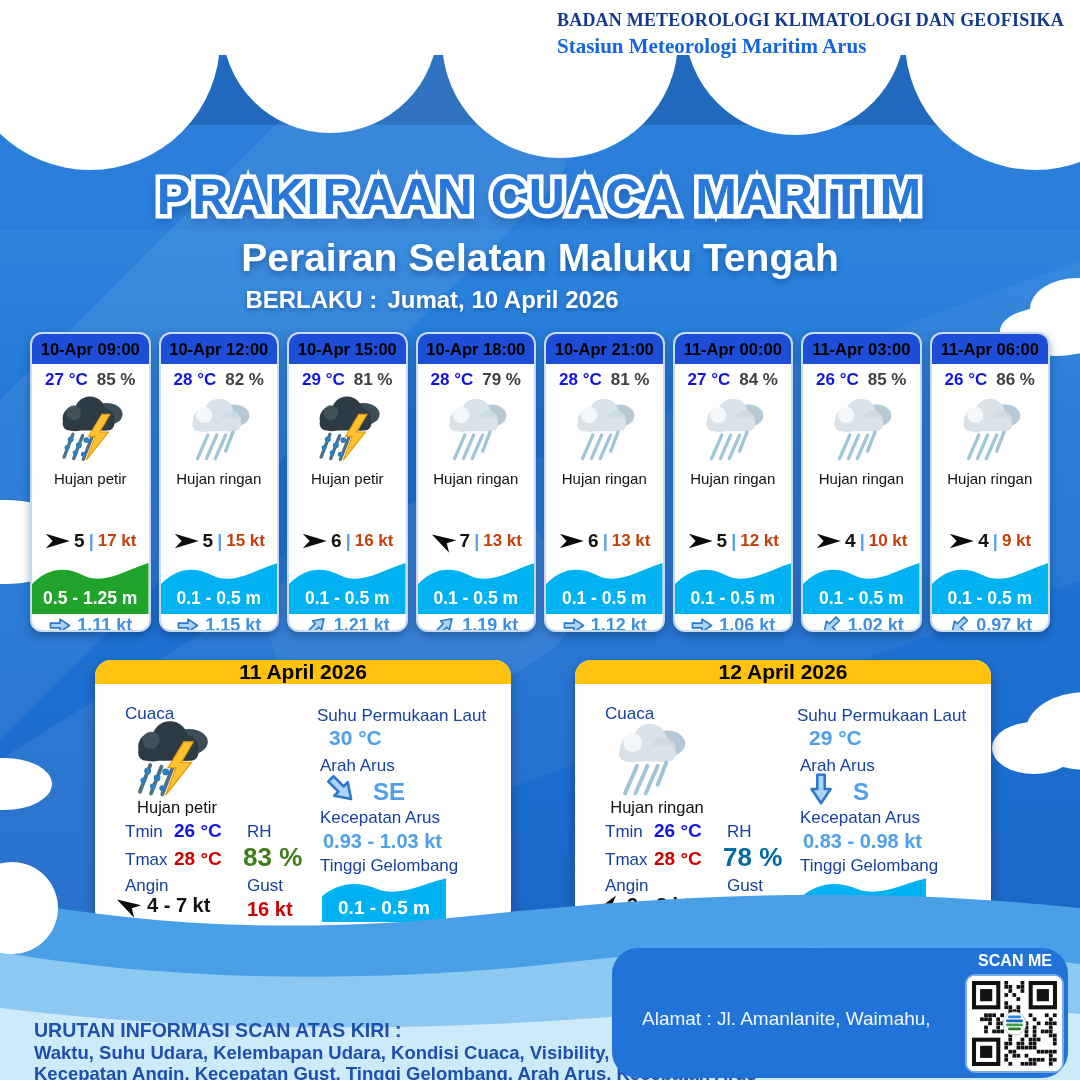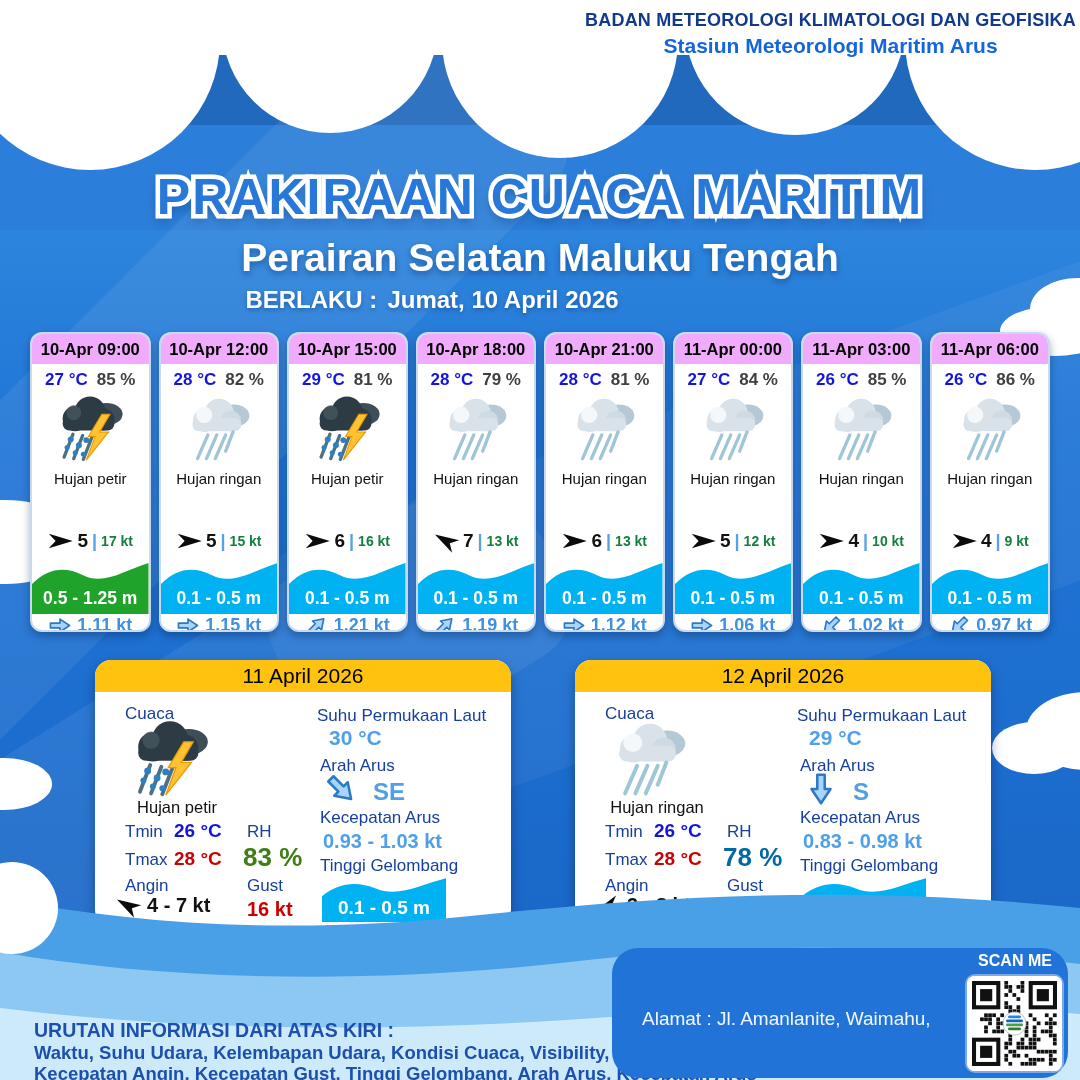"BADAN METEOROLOGI KLIMATOLOGI DAN" .orgbox { font-family: none -> Liberation Serif, serif; right: 4px -> 16px; text-align: center -> left }
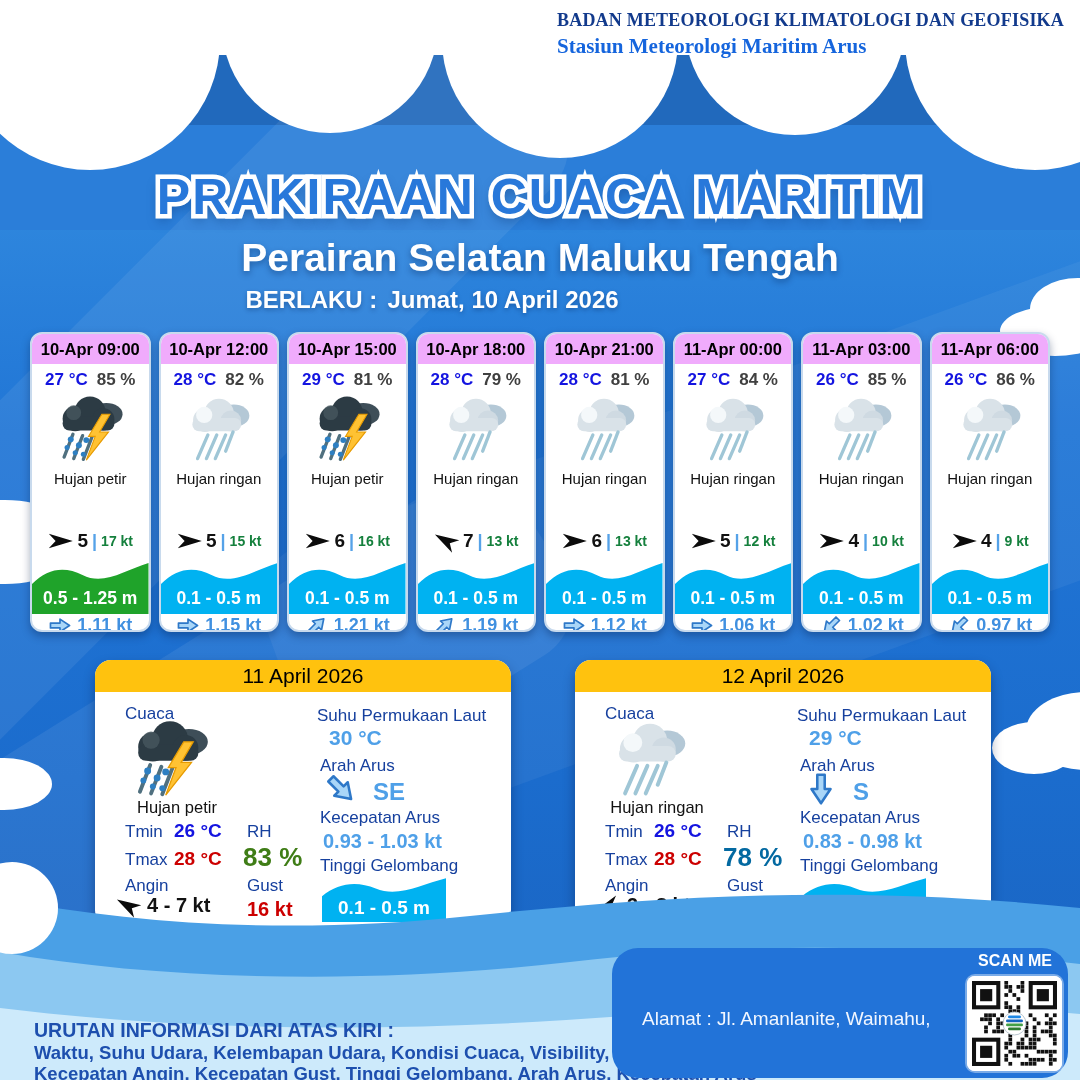"10-Apr 09:00" .card-h { background: #f0abfc -> #1d4ed8 }
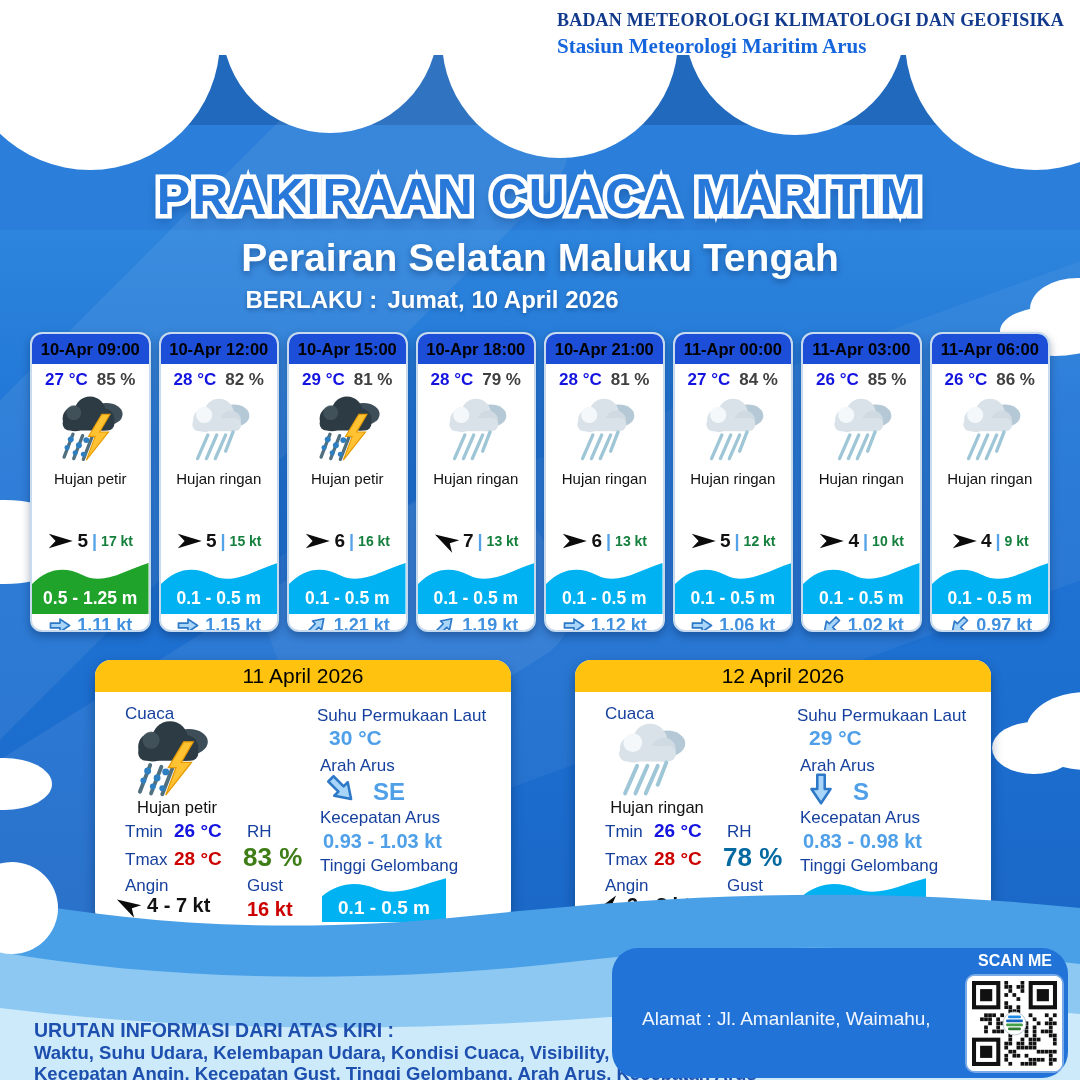"17 kt" .c-spd { color: #15803d -> #c2410c; font-size: 14px -> 17px }
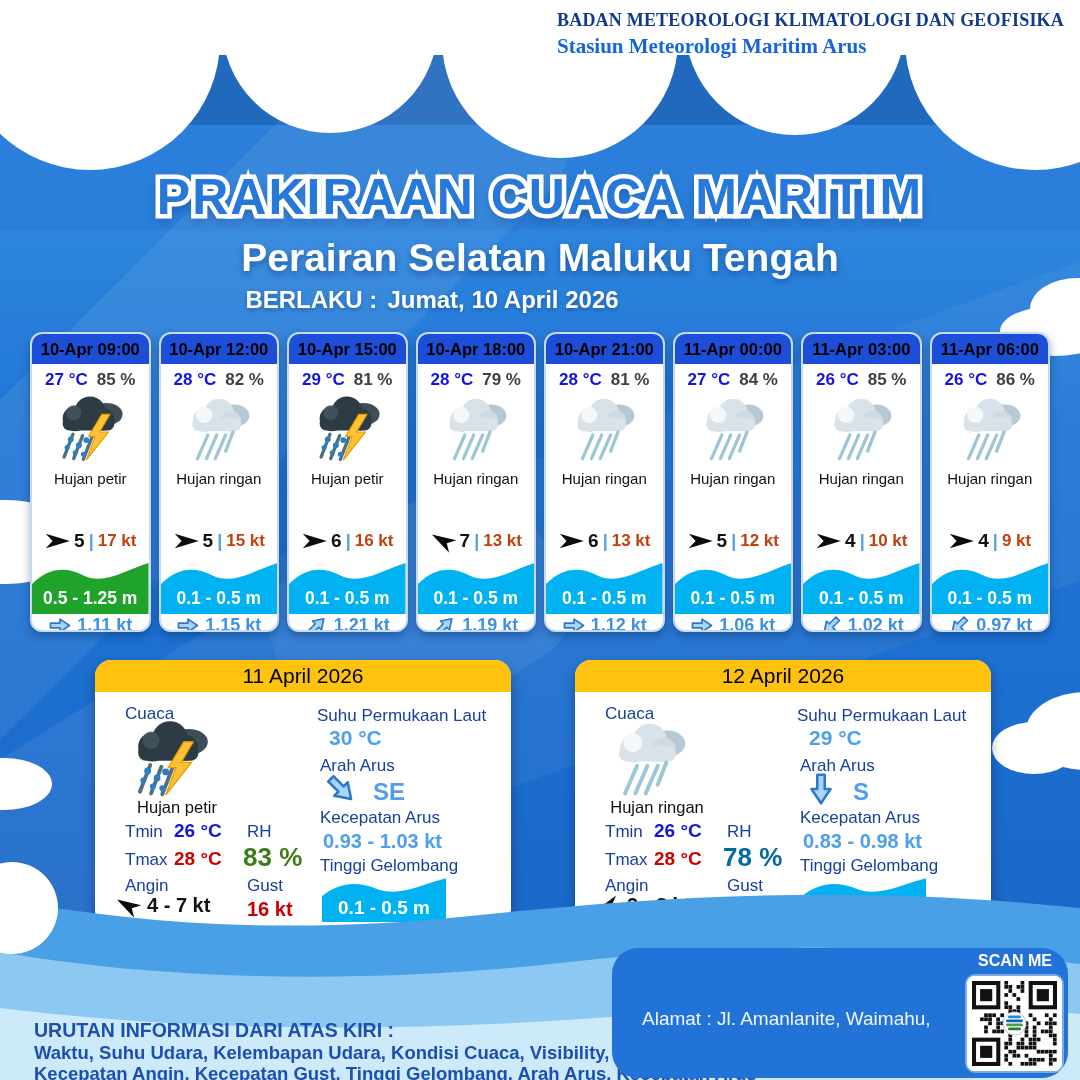"11 April 2026" .d-h { font-weight: normal -> bold; height: 32px -> 24px }
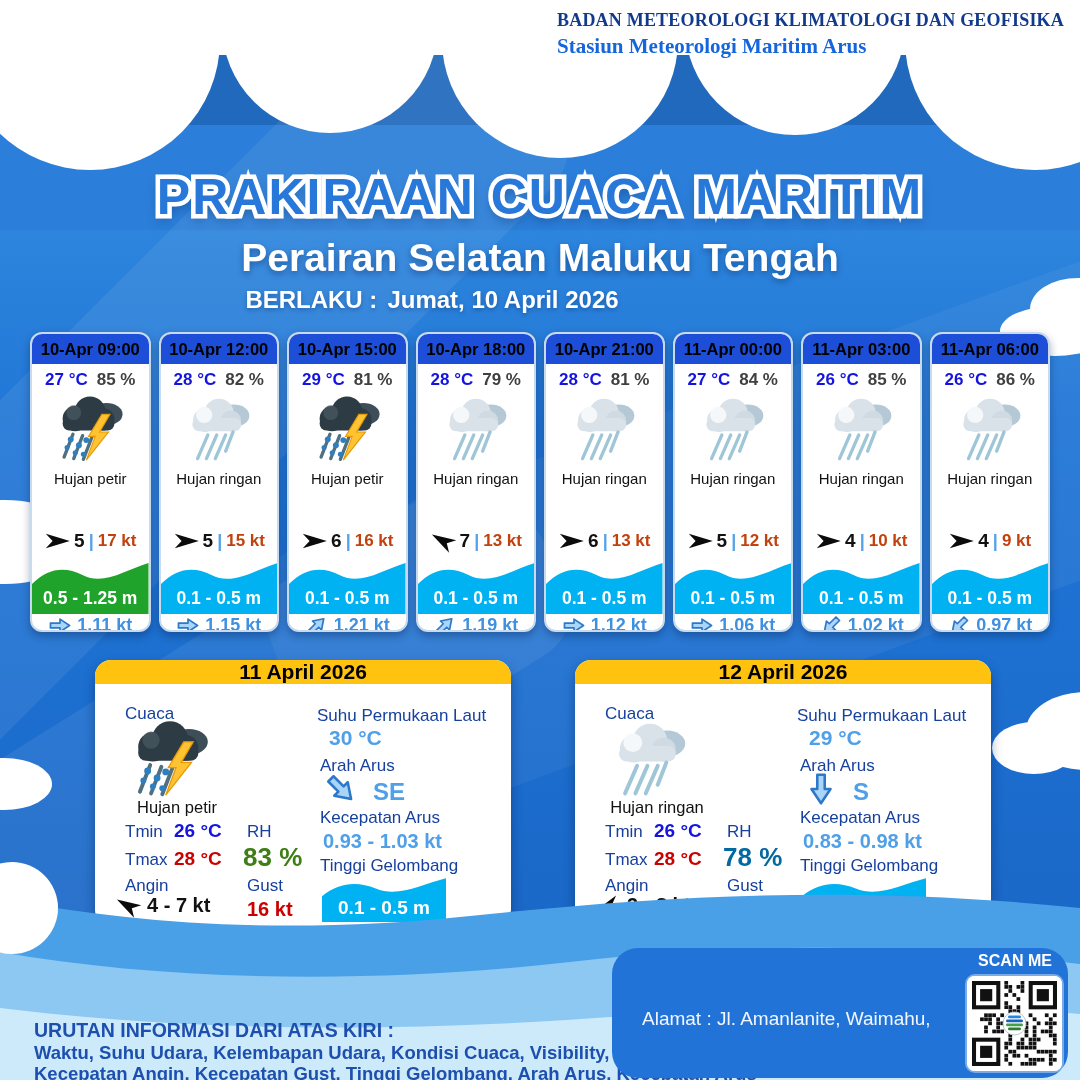"URUTAN INFORMASI DARI ATAS KIRI" div.flt { text: DARI -> SCAN }
